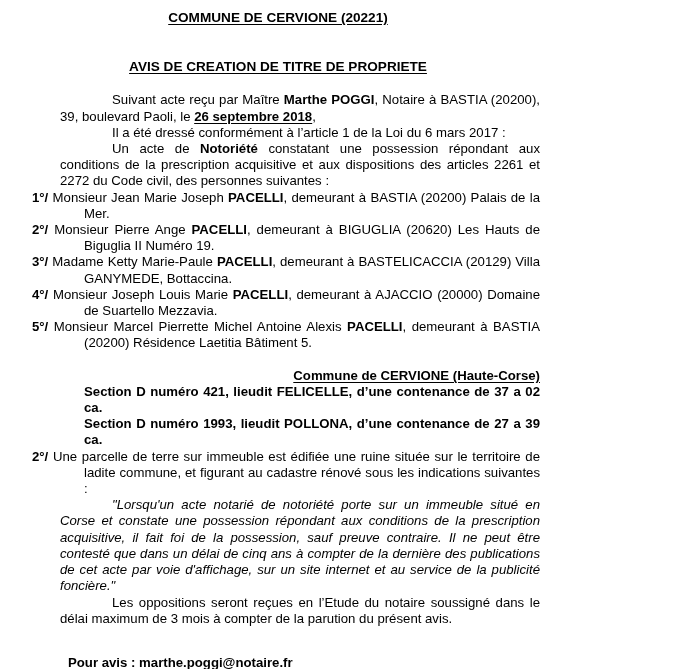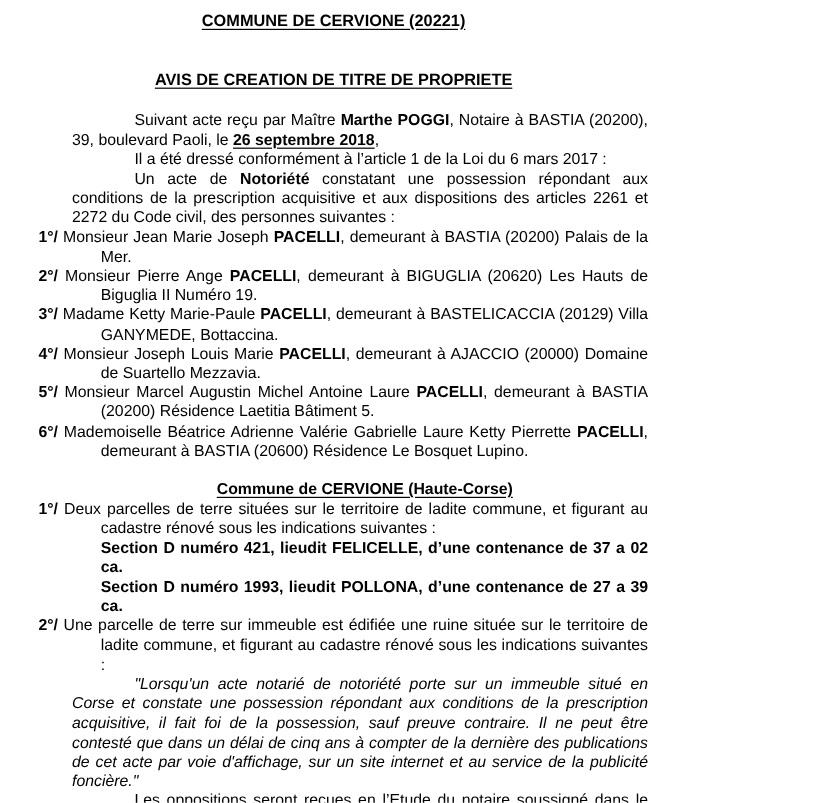"Monsieur Marcel Augustin Michel Antoine" span { text: Augustin Michel Antoine Laure -> Pierrette Michel Antoine Alexis }
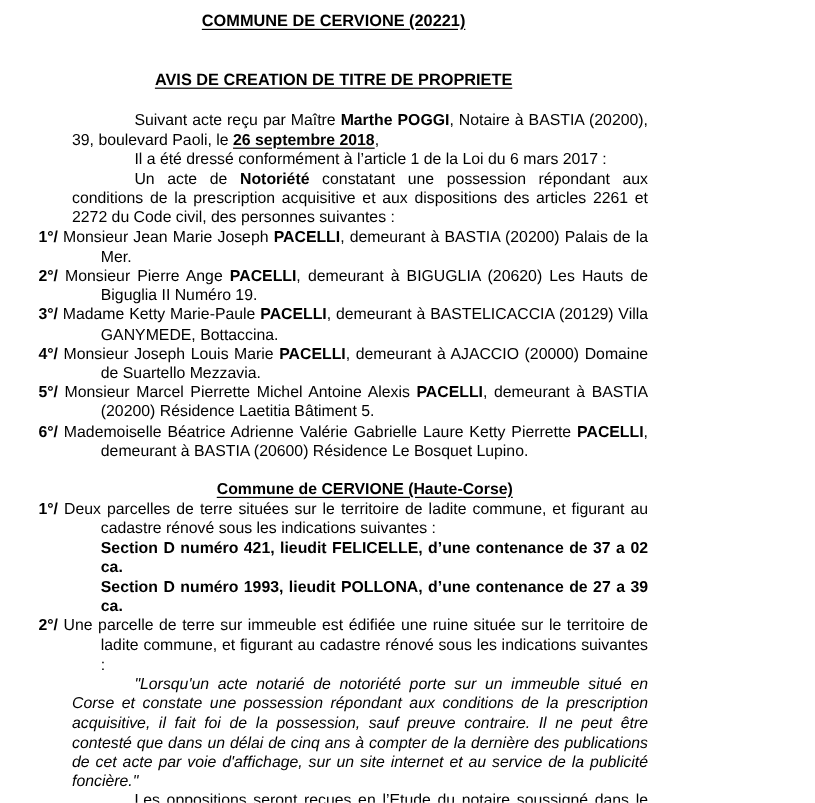"6°/ Mademoiselle Béatrice Adrienne" p.hang { html: <p><span>6°/</span><span> Mademoiselle Béatrice Adrienne Valérie Gabrielle Laure Ketty Pierrette </span><span>PACELLI</span><span>, demeurant à BASTIA (20600) Résidence Le Bosquet Lupino.</span></p> -> none }
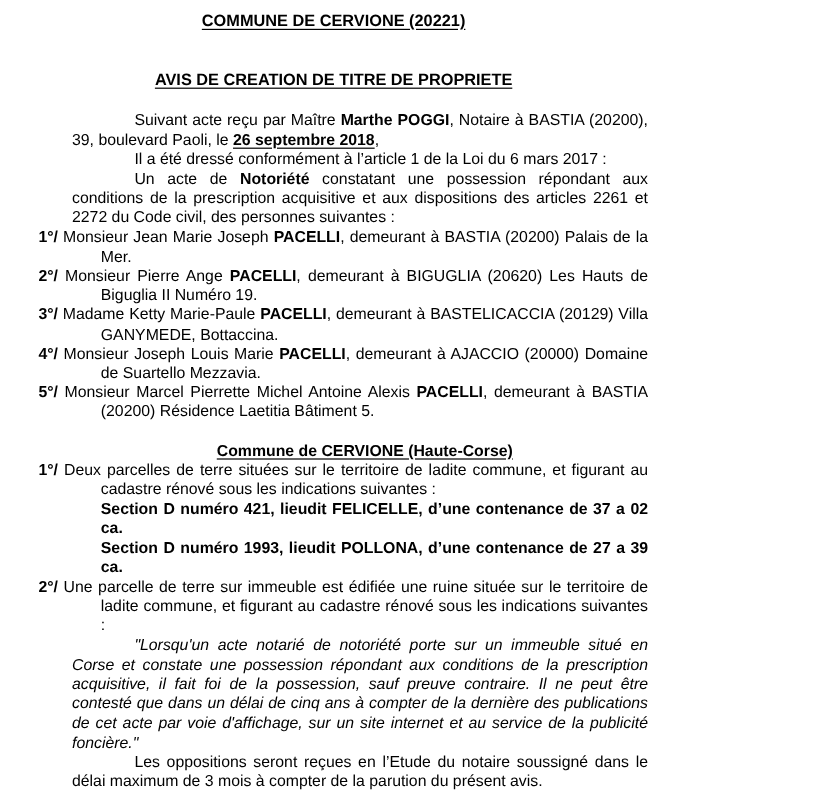"Commune de CERVIONE (Haute-Corse)" .section-head { text-align: center -> right }
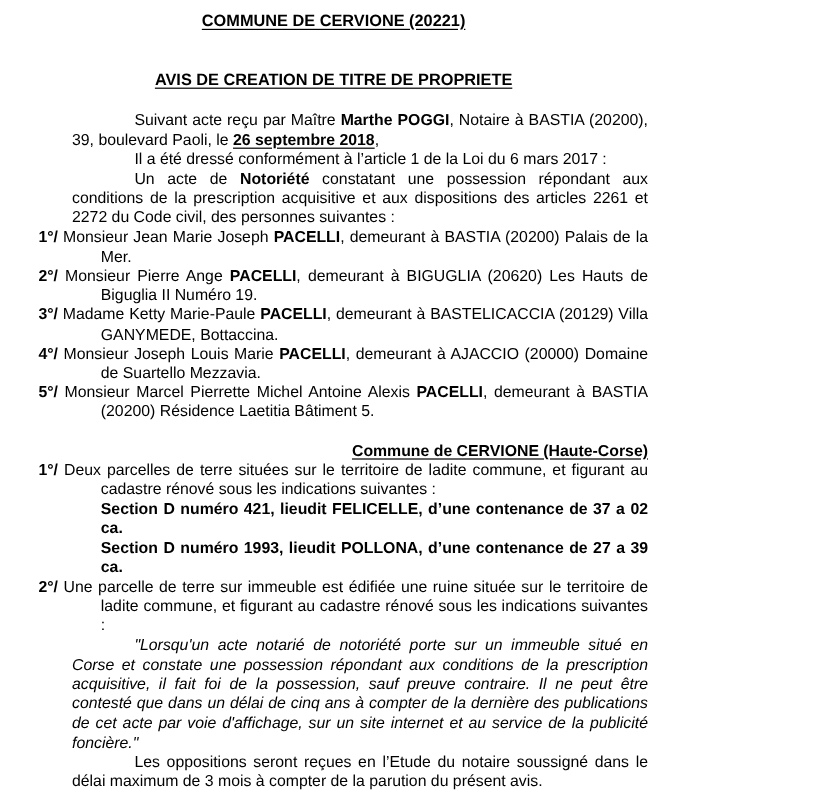"1°/ Deux parcelles de terre" p.hang { html: <p><span>1°/</span><span> Deux parcelles de terre situées sur le territoire de ladite commune, et figurant au cadastre rénové sous les indications suivantes :</span></p> -> none }
